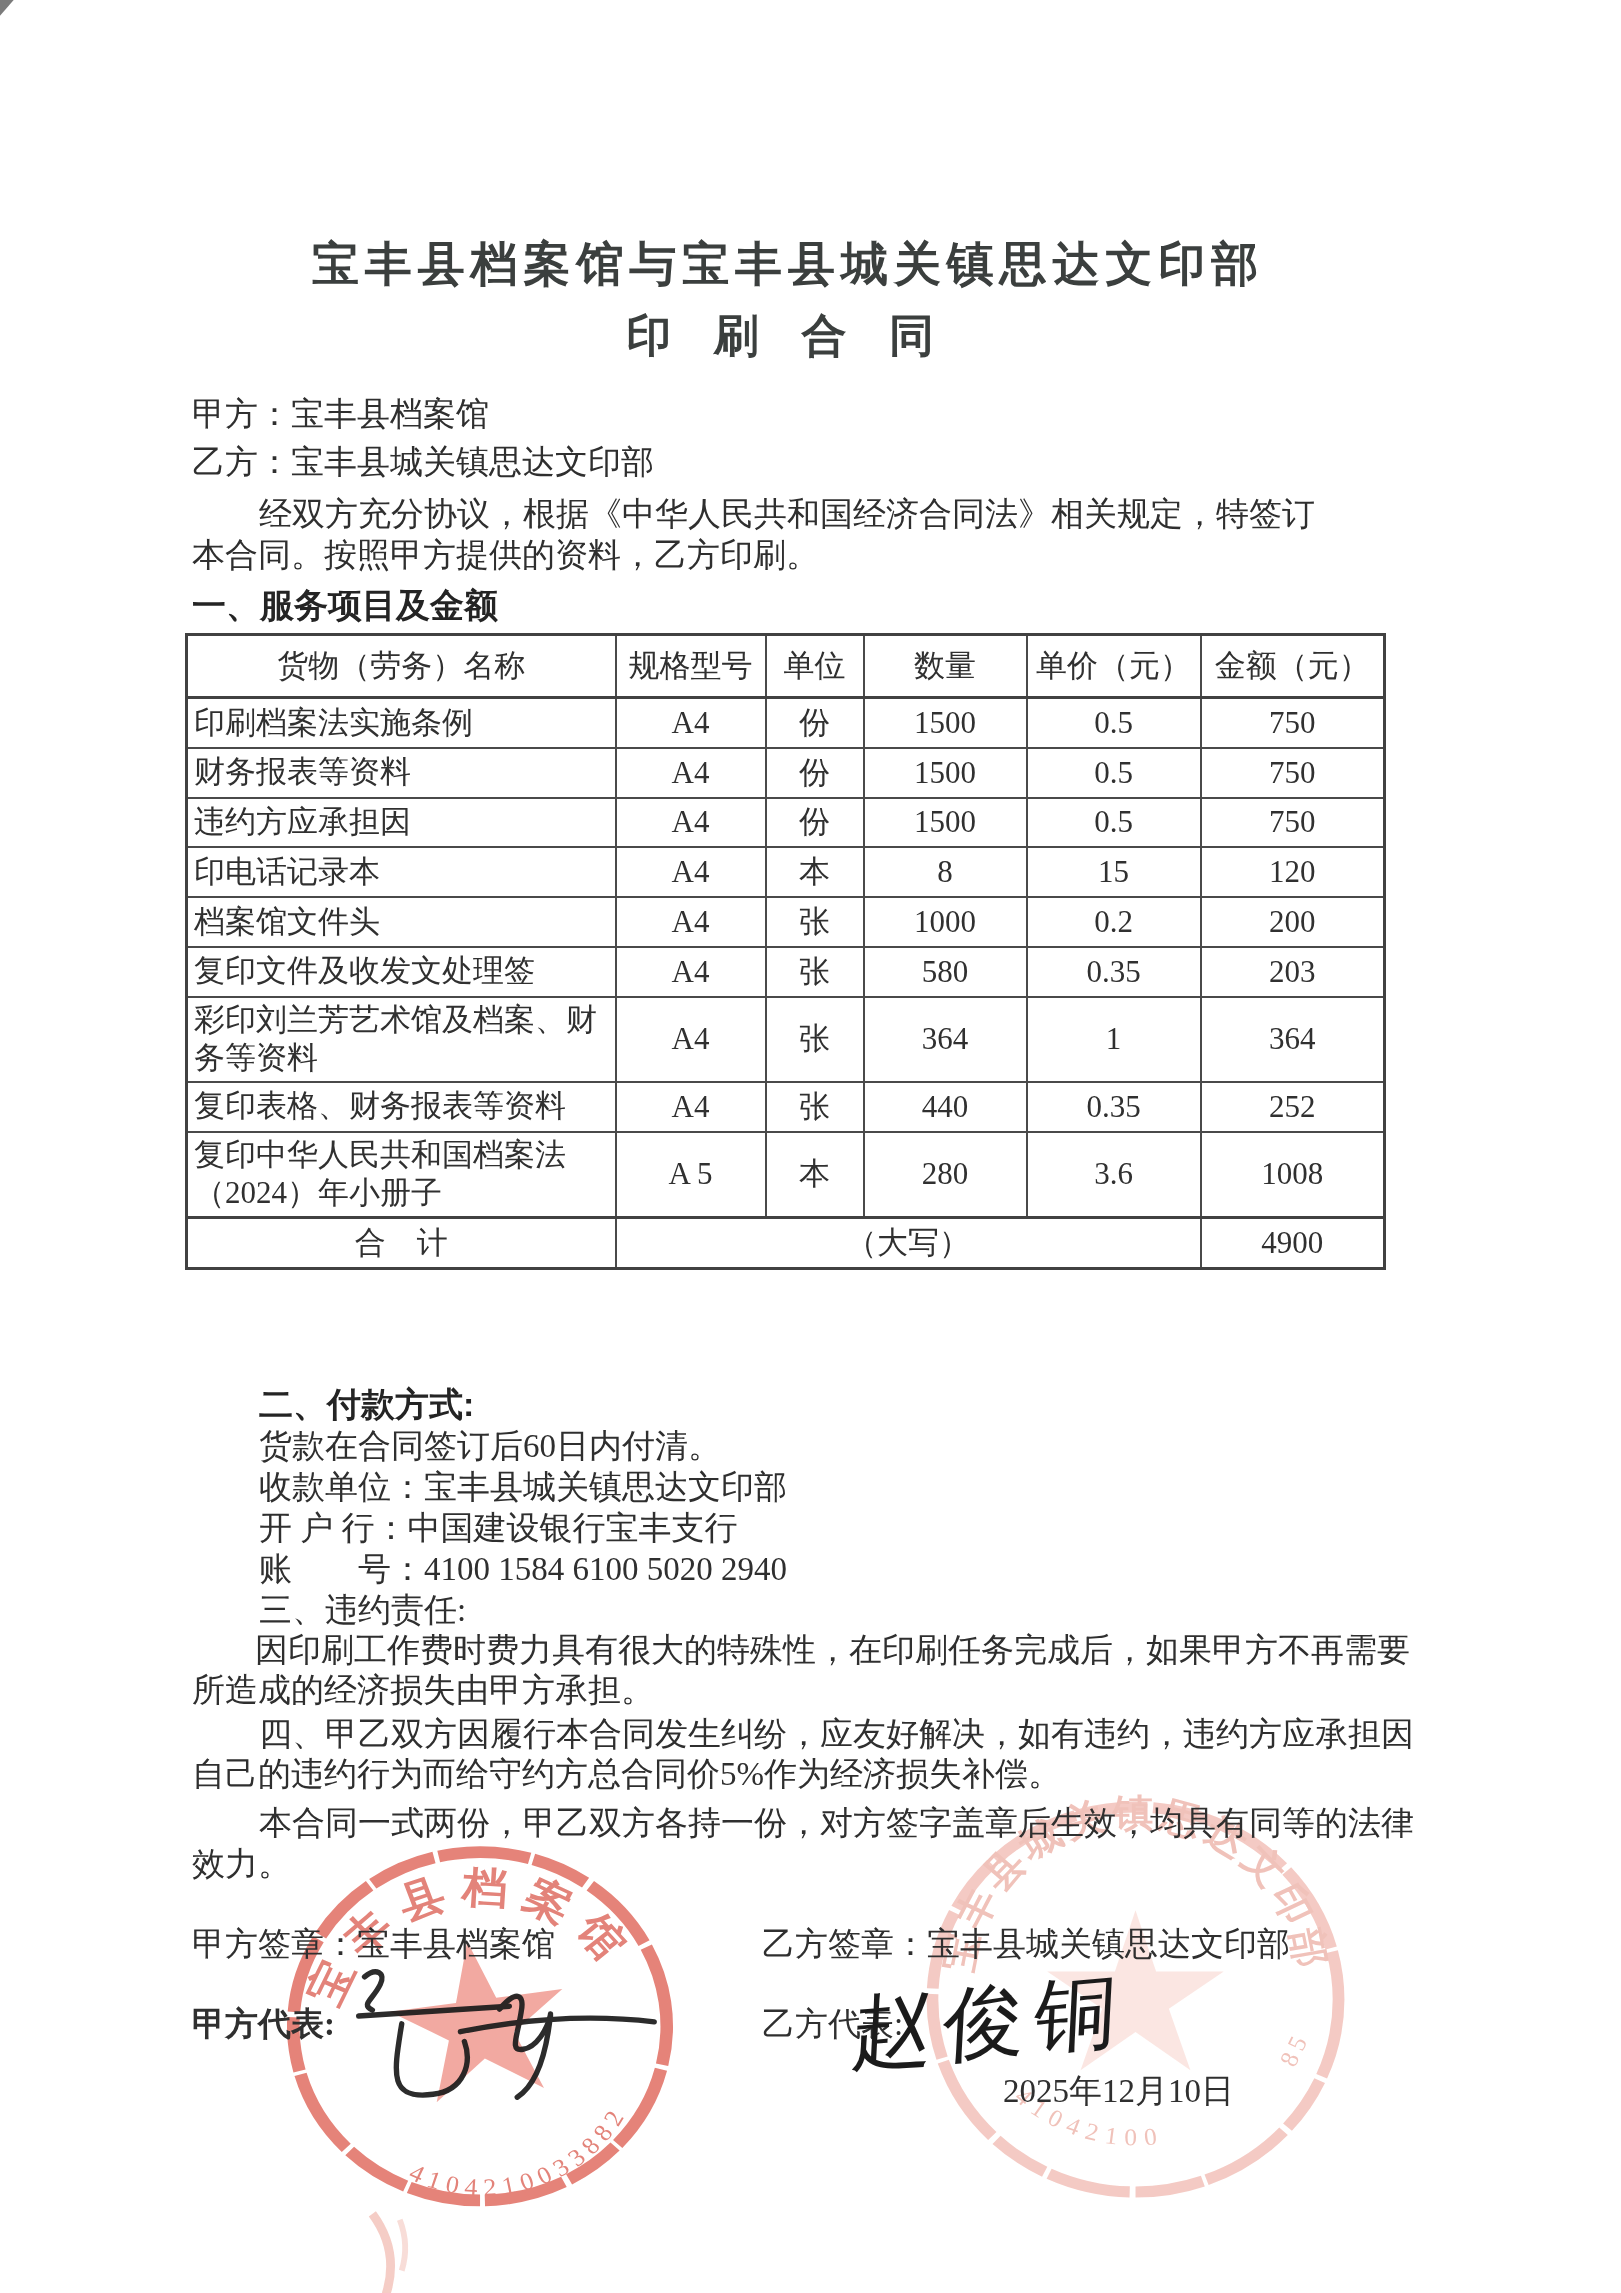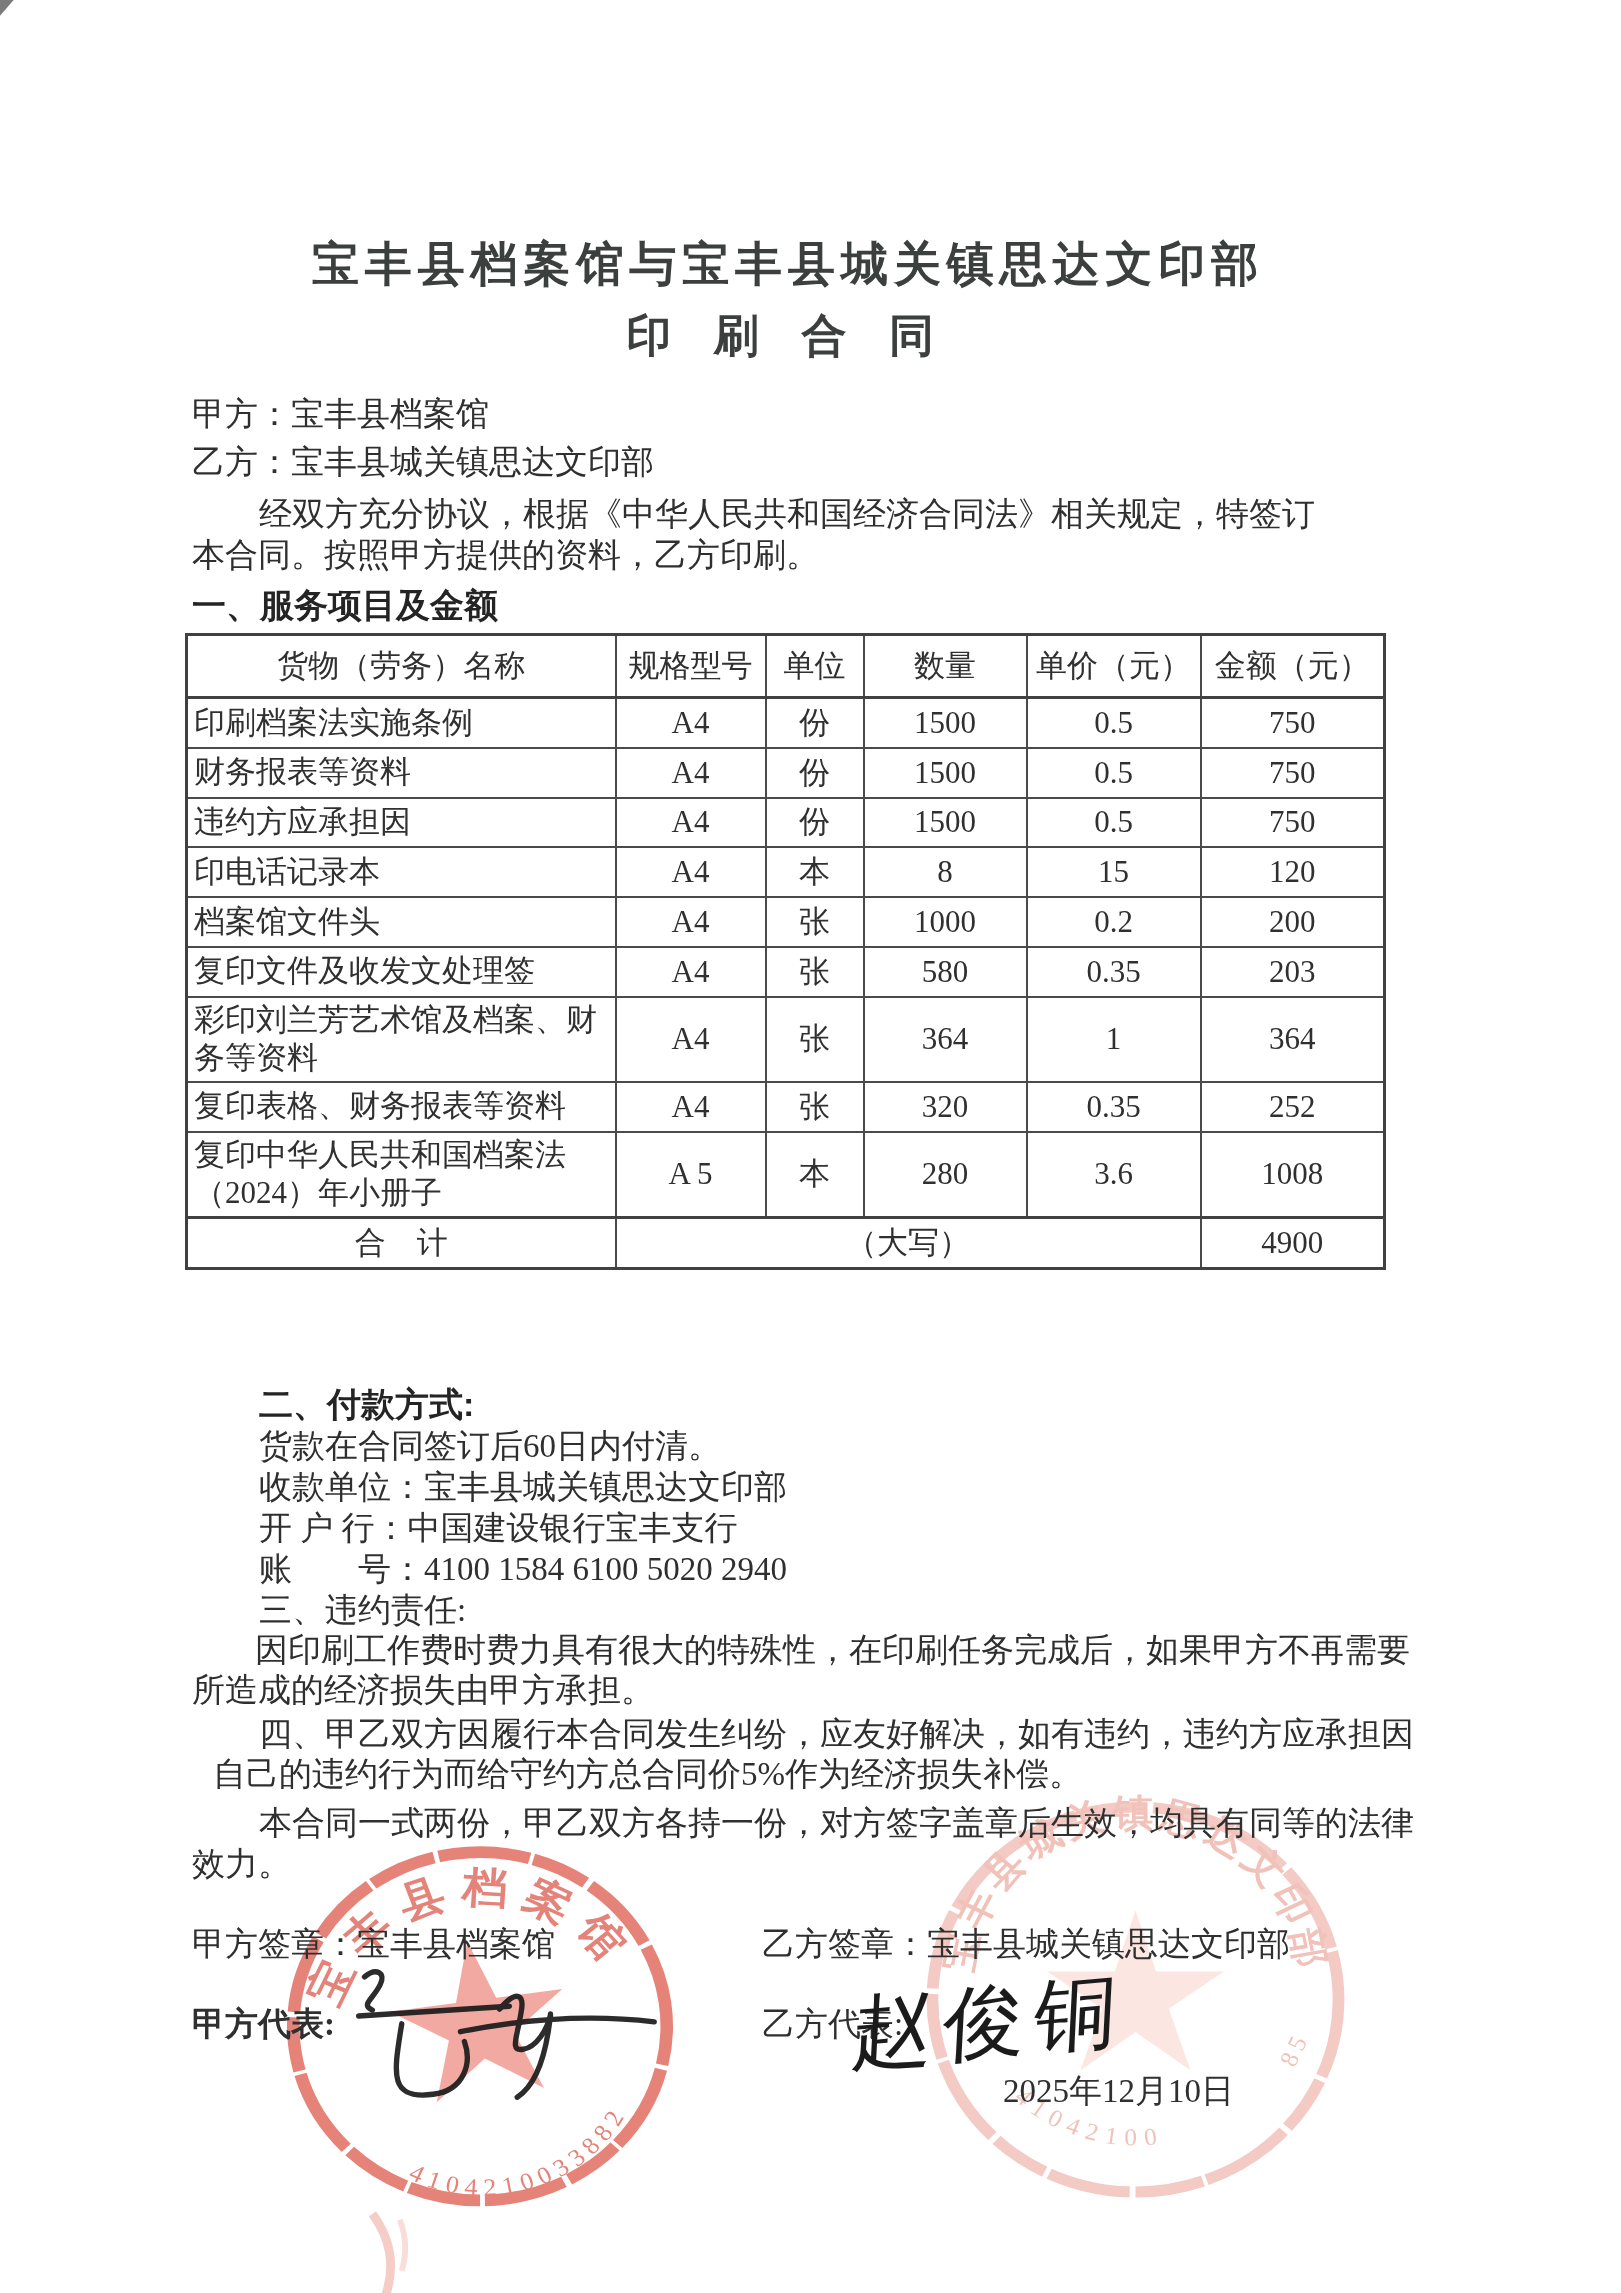"320" td { text: 320 -> 440 }
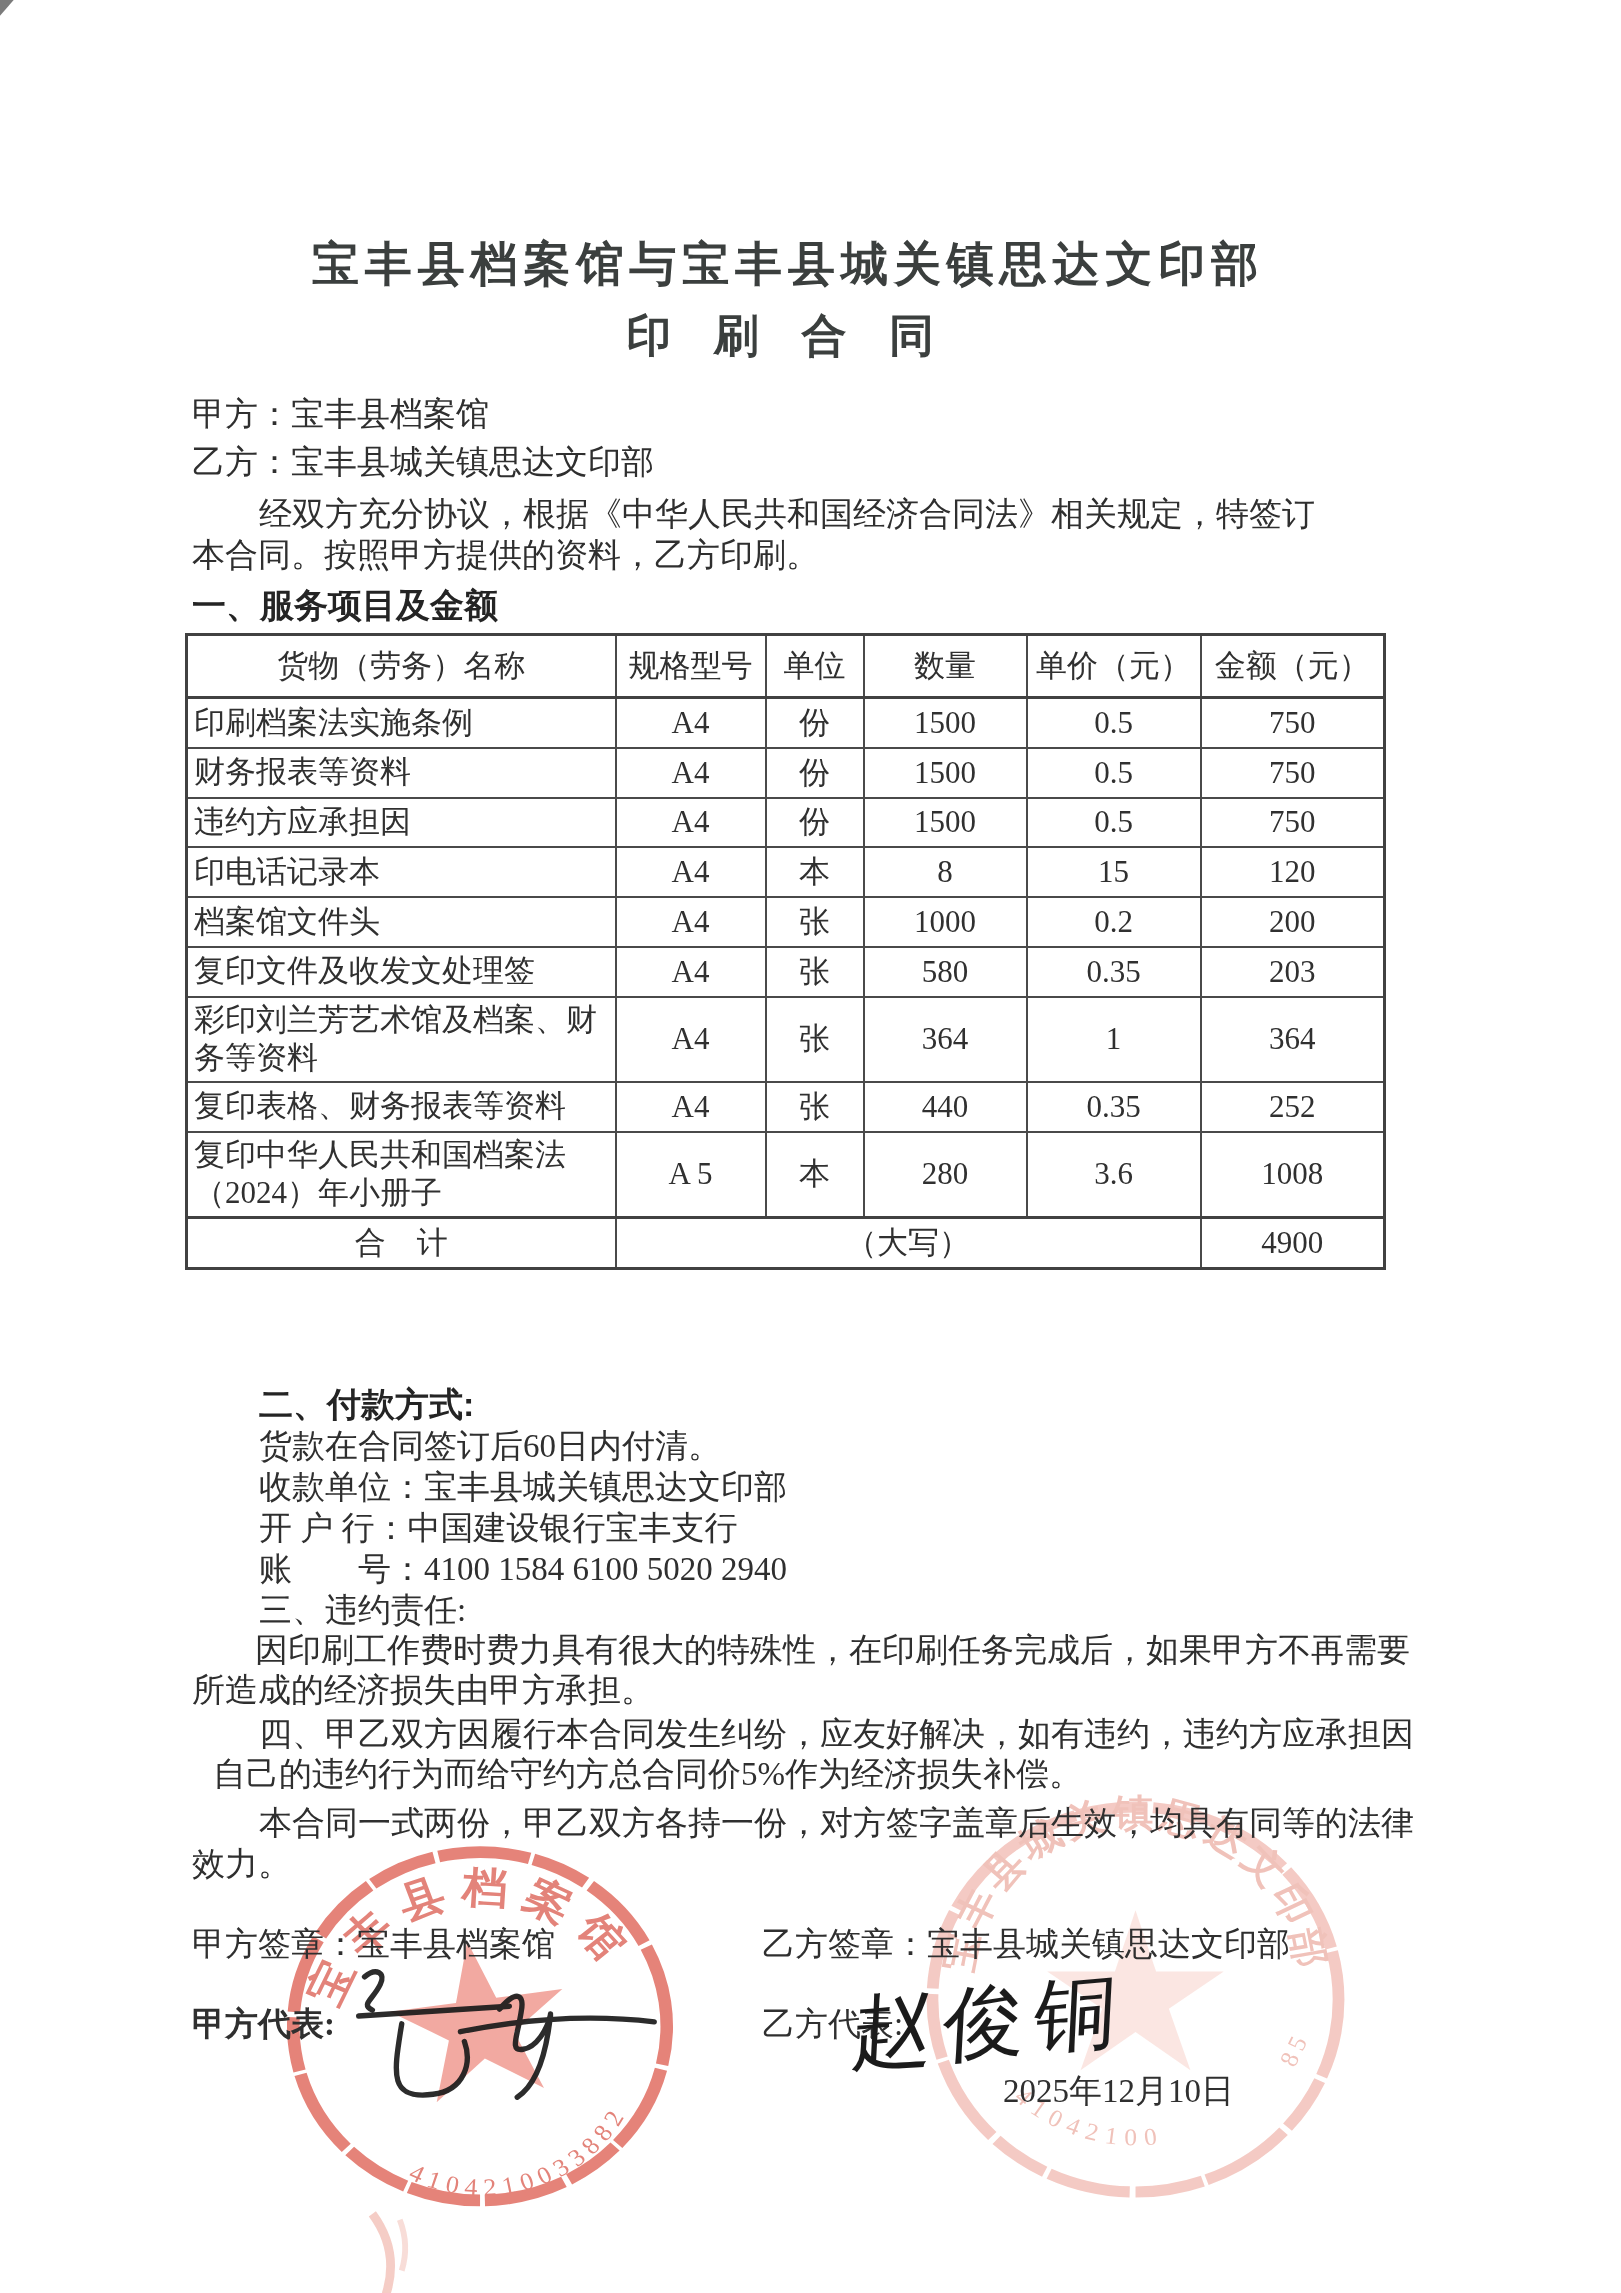"自己的违约行为而给守约方总合同价5%作为经济损失补偿。" div.ln { margin-left: 21px -> none }
